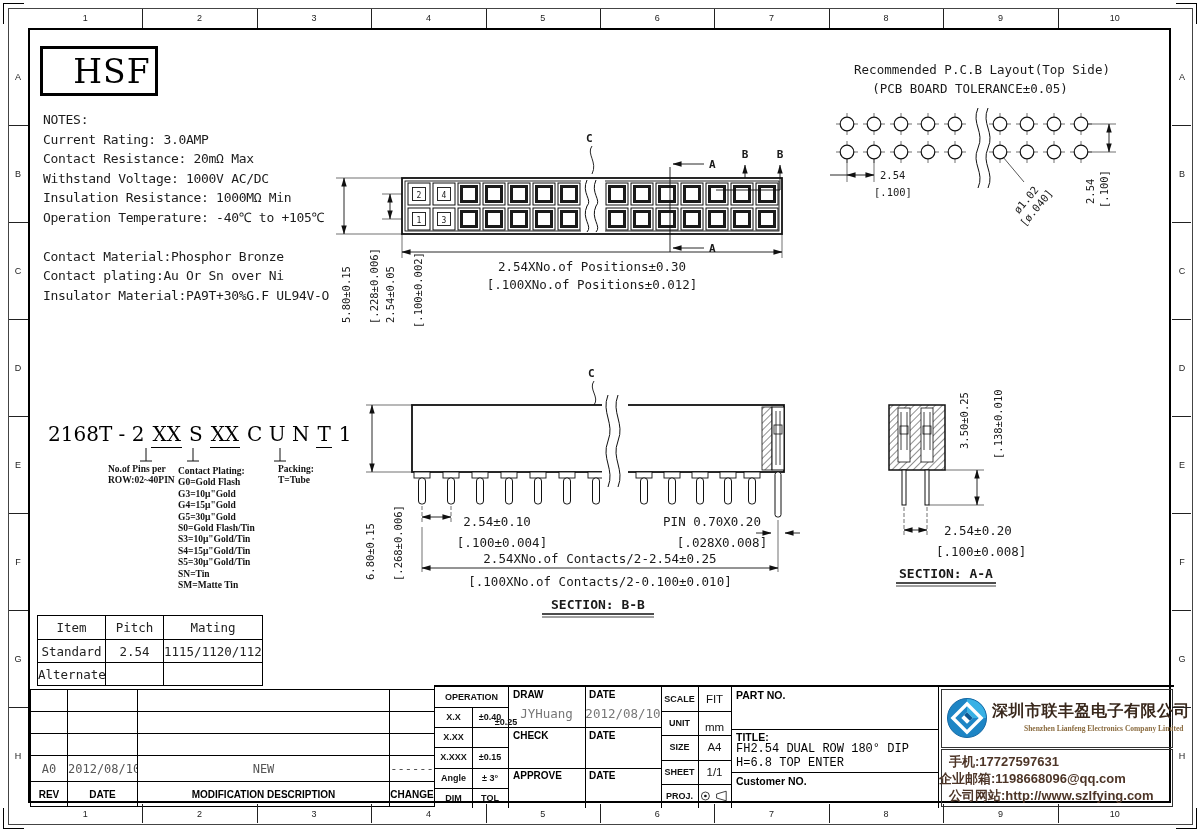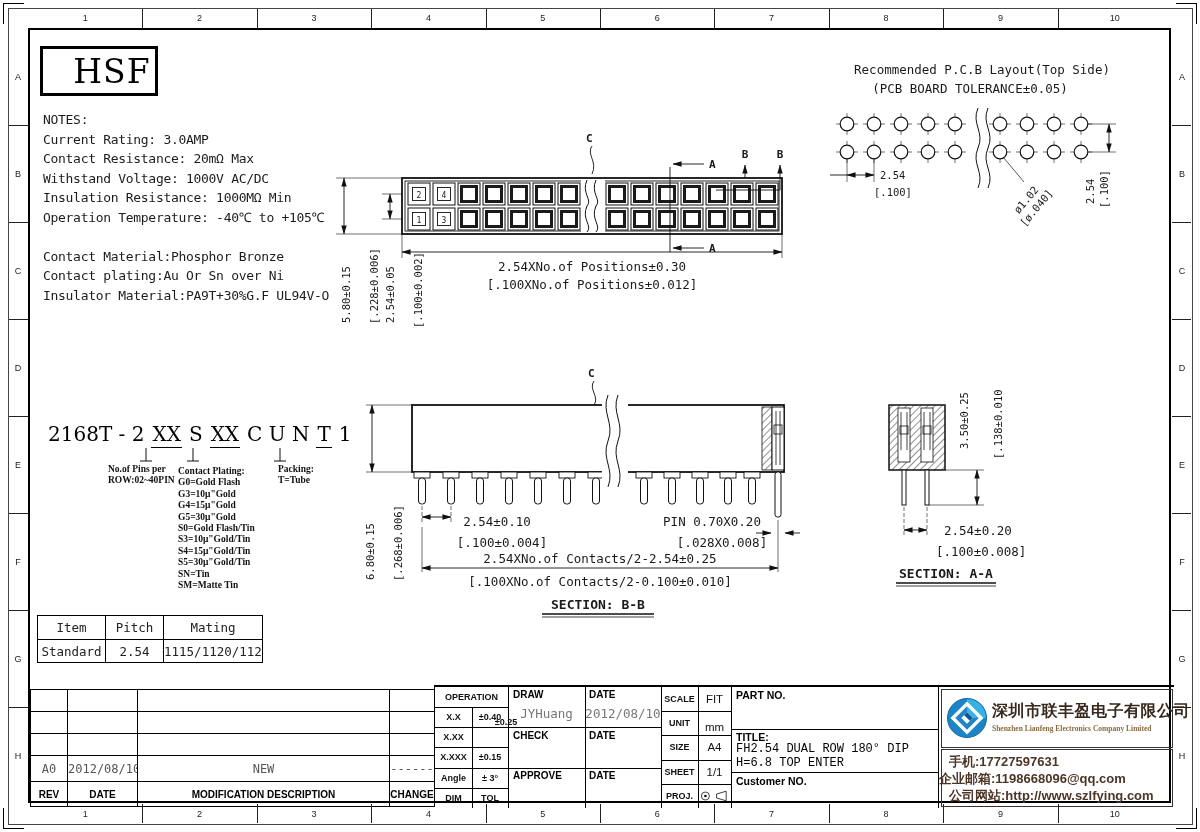"Alternate" tr { html: none -> <tr> <td>Alternate</td> <td></td> <td></td> </tr> }
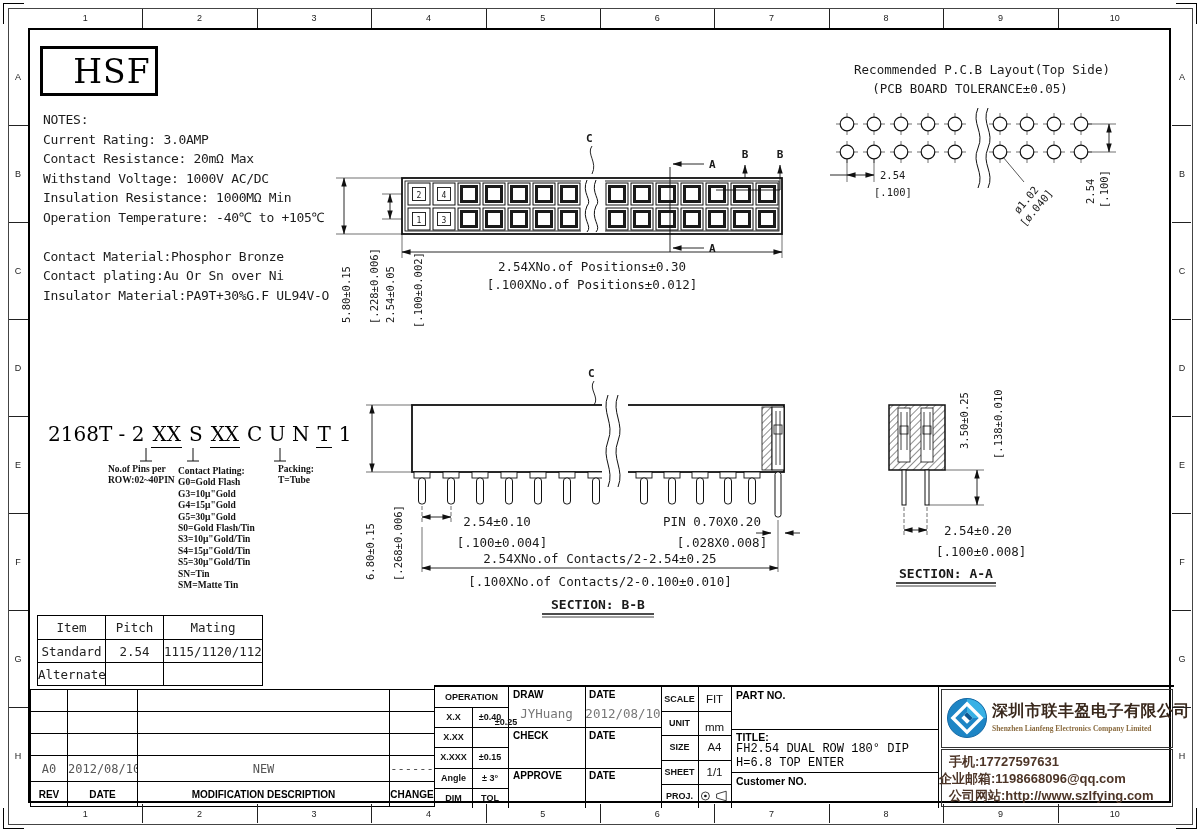"Shenzhen Lianfeng Electronics Company" .cname-en { margin-left: none -> 32px }
